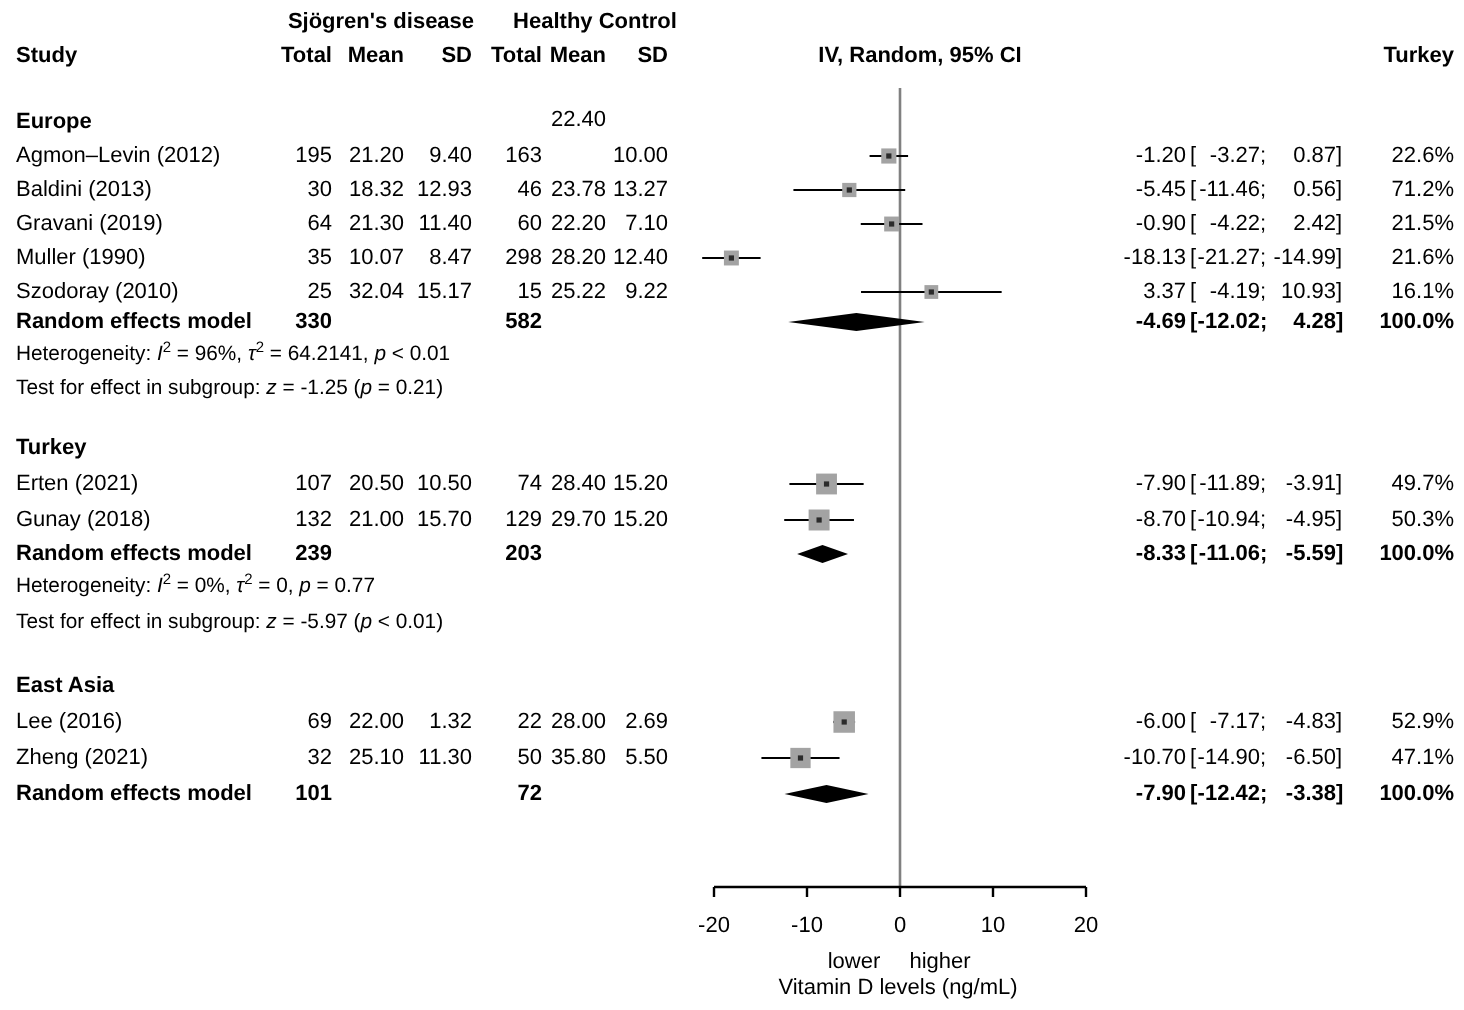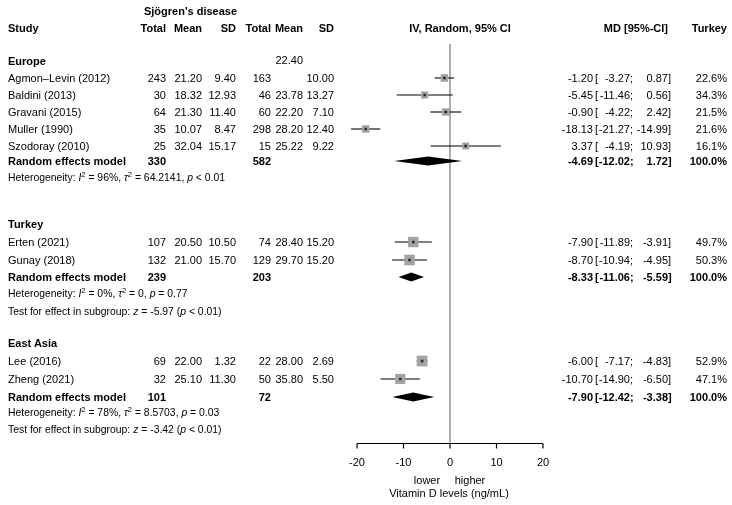"Healthy Control" div.cell { html: none -> <div>Healthy Control</div> }
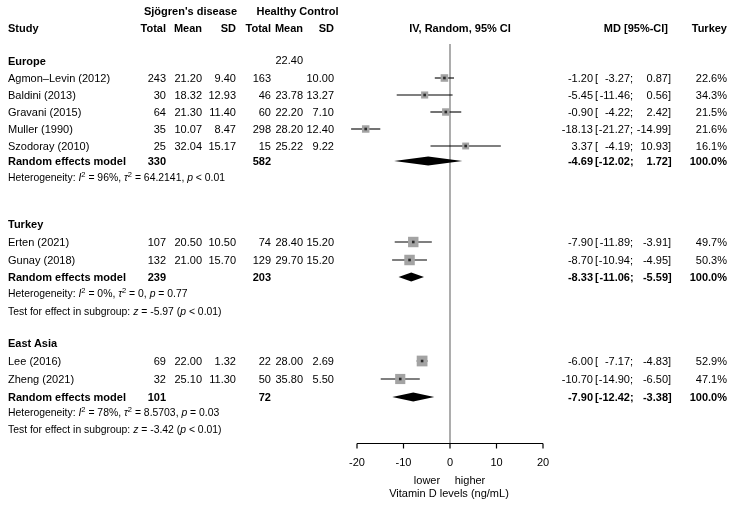"MD [95%-CI]" div.cell { html: <div>MD [95%-CI]</div> -> none }
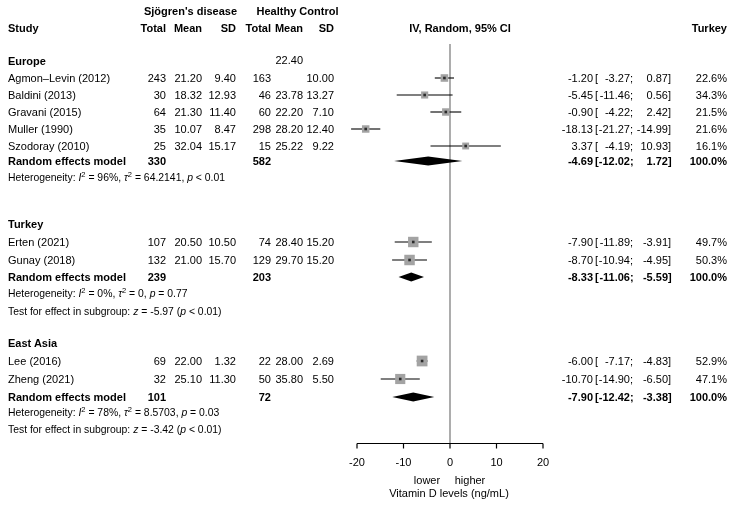"243" div.cell { text: 243 -> 195 }
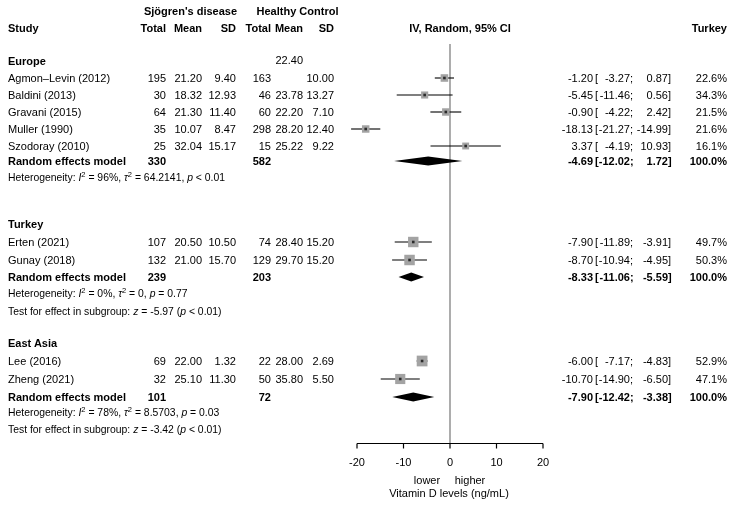"34.3%" div.cell { text: 34.3% -> 71.2% }
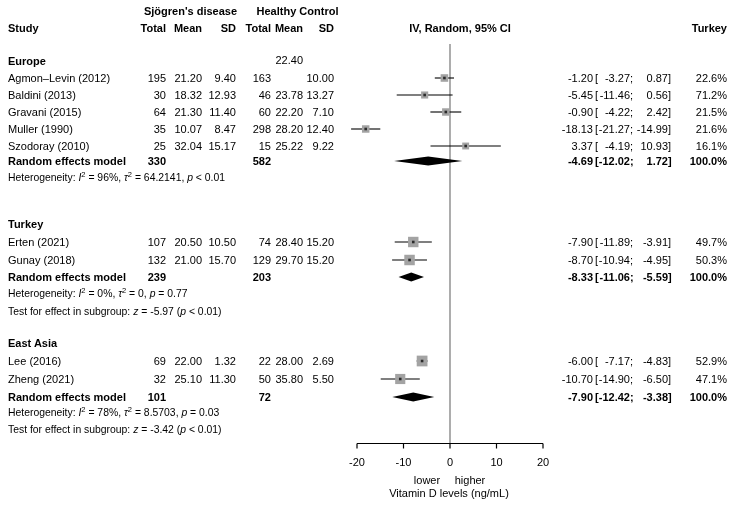"Gravani (2015)" div.cell { text: 2015 -> 2019 }
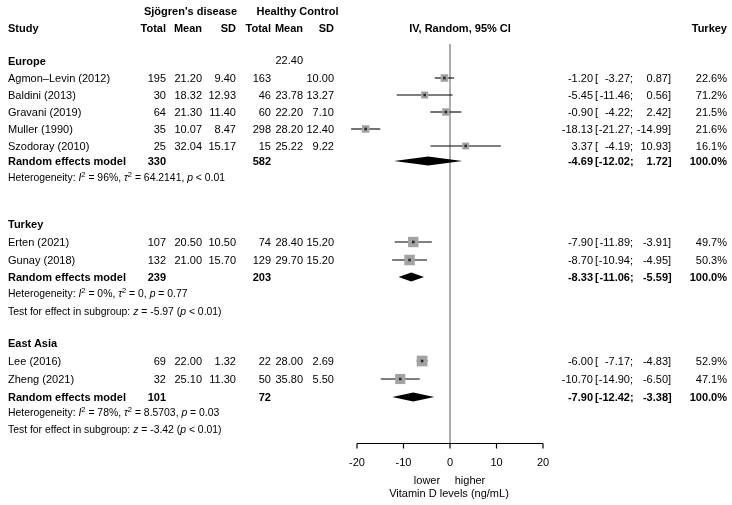"1.72" div.cell { text: 1.72 -> 4.28 }
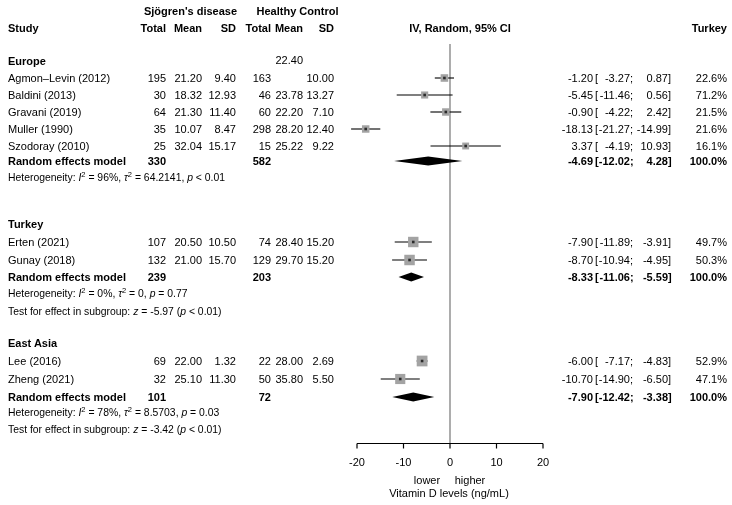"Test for effect in subgroup: z = -1.25" div.cell { html: none -> <div>Test for effect in subgroup: <i>z</i> = -1.25 (<i>p</i> = 0.21)</div> }
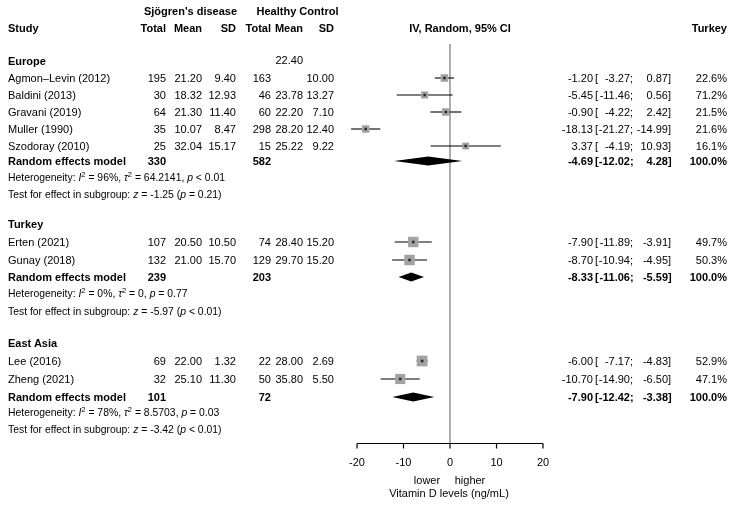"Heterogeneity: I2 = 78%, τ2" div.cell { html: <div>Heterogeneity: <i>I</i><sup>2</sup> = 78%, <i>τ</i><sup>2</sup> = 8.5703, <i>p</i> = 0.03</div> -> none }
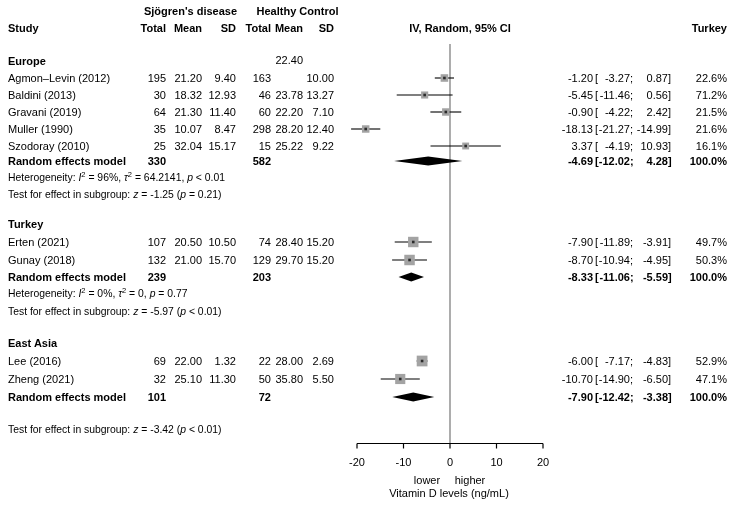"Test for effect in subgroup: z = -3.42" div.cell { html: <div>Test for effect in subgroup: <i>z</i> = -3.42 (<i>p</i> &lt; 0.01)</div> -> none }
